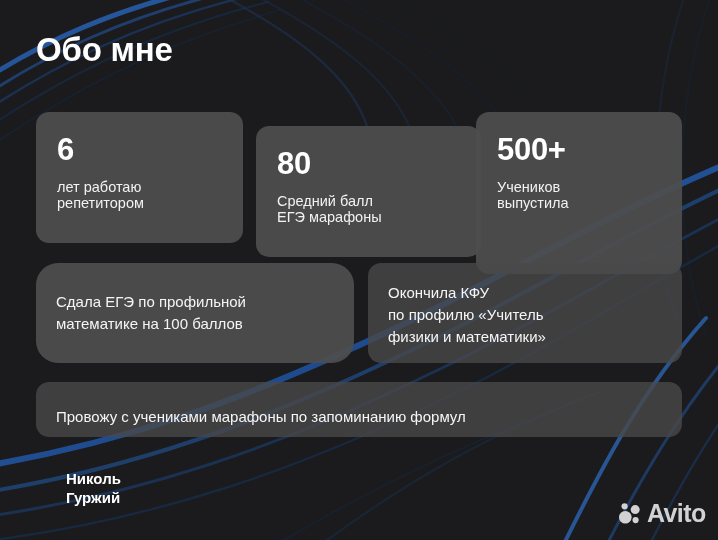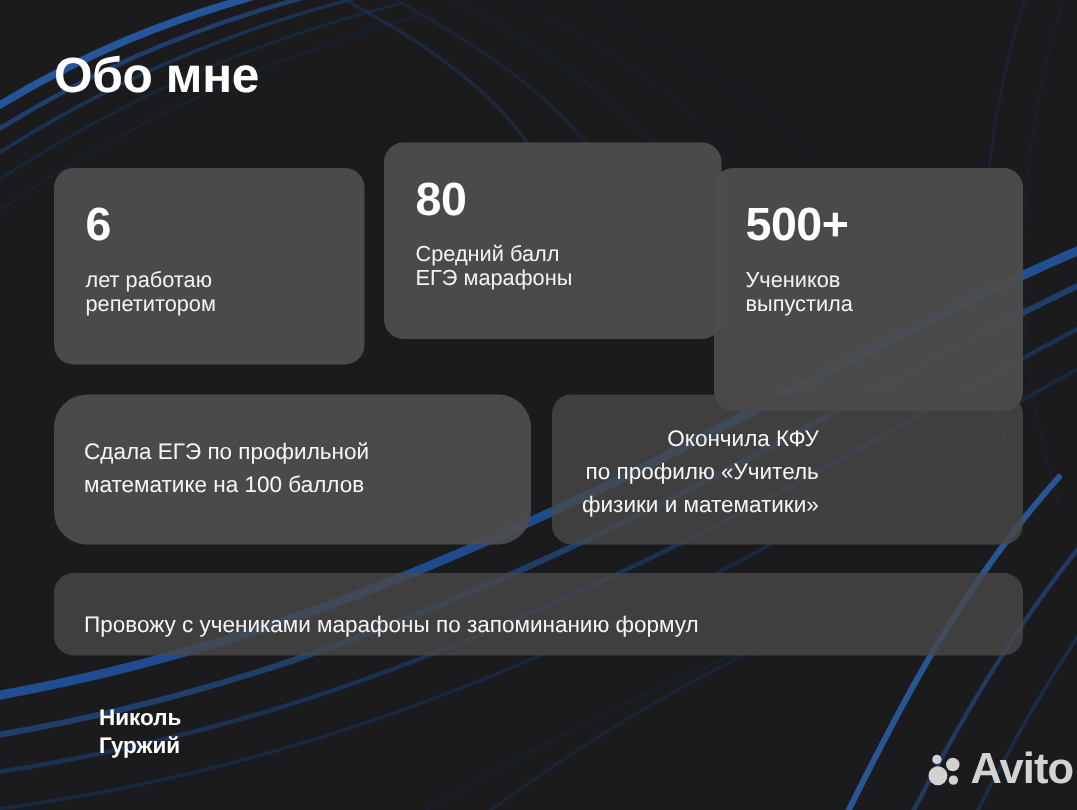"80" div.card { top: 95px -> 126px }
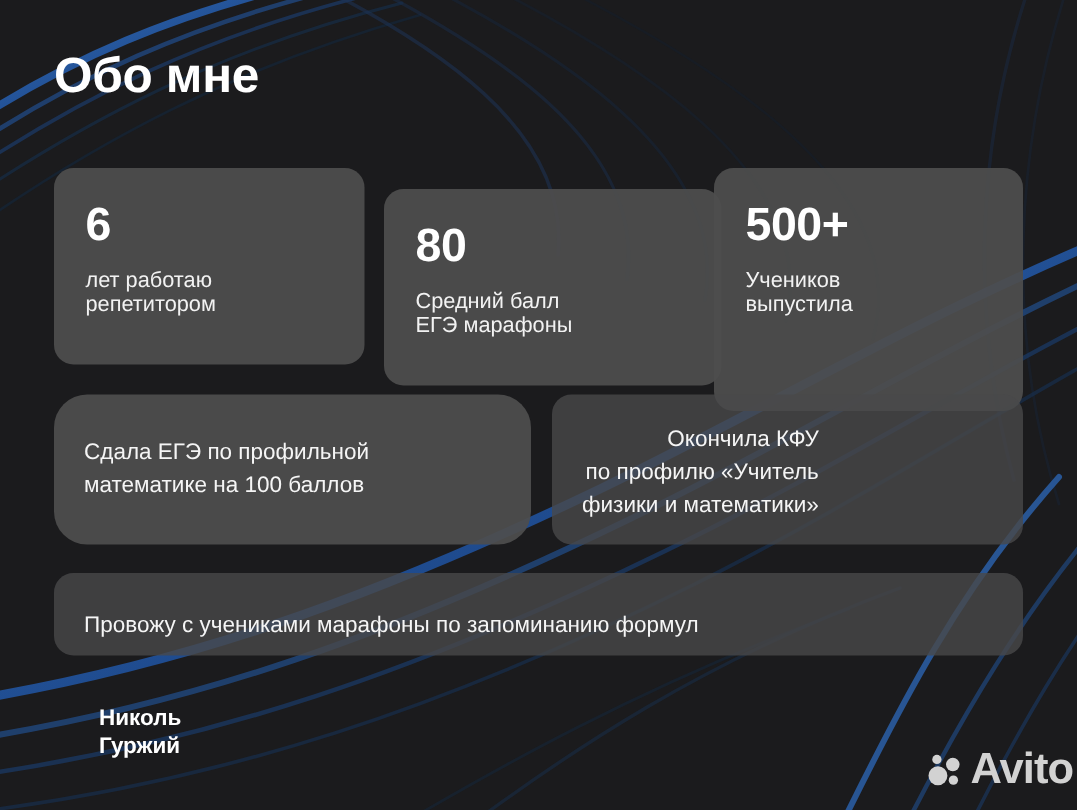"Окончила КФУ" div.card { text-align: right -> none }
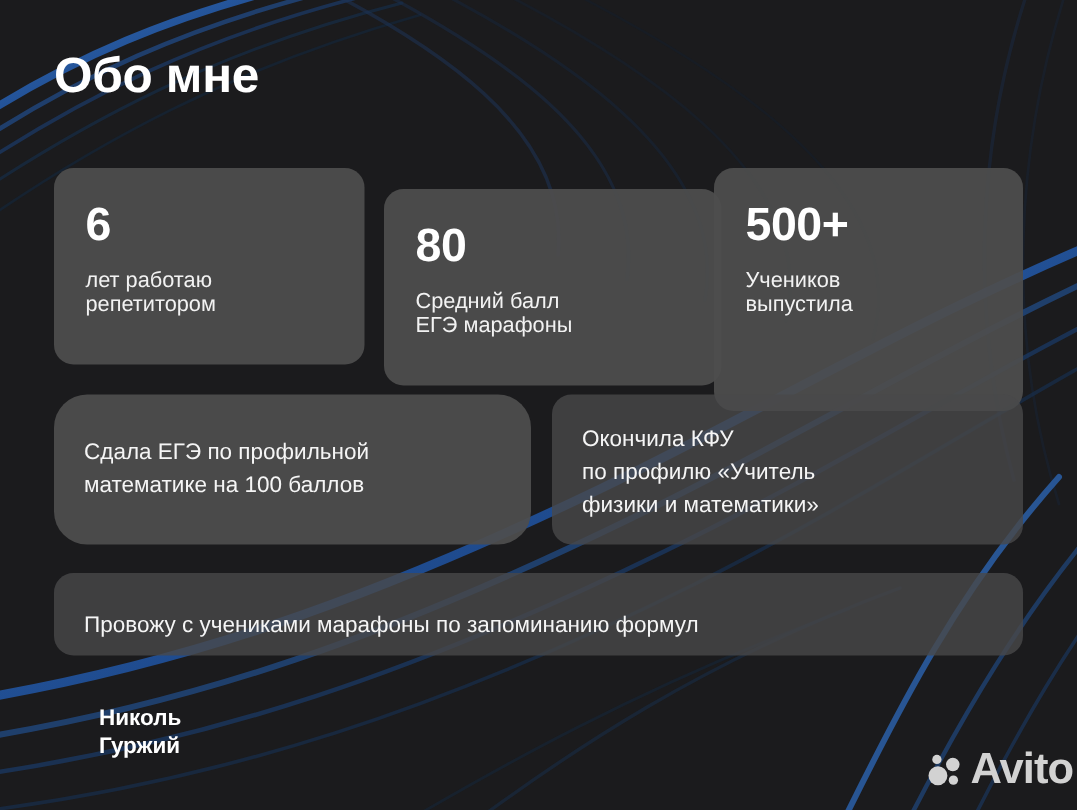"Avito" #avito-wordmark { font-size: 29px -> 25px }
